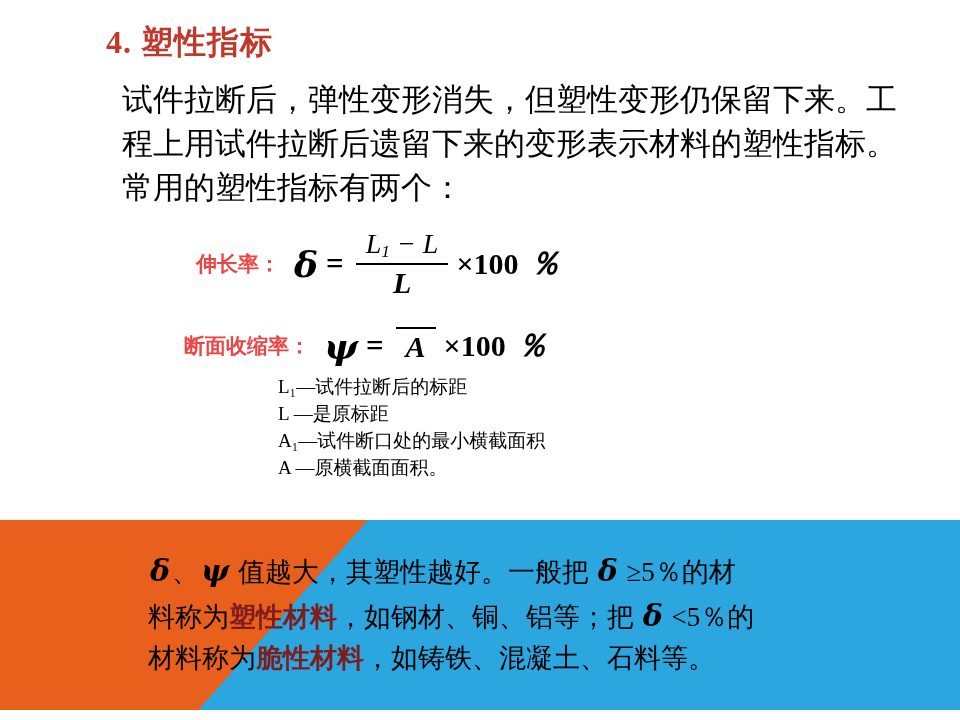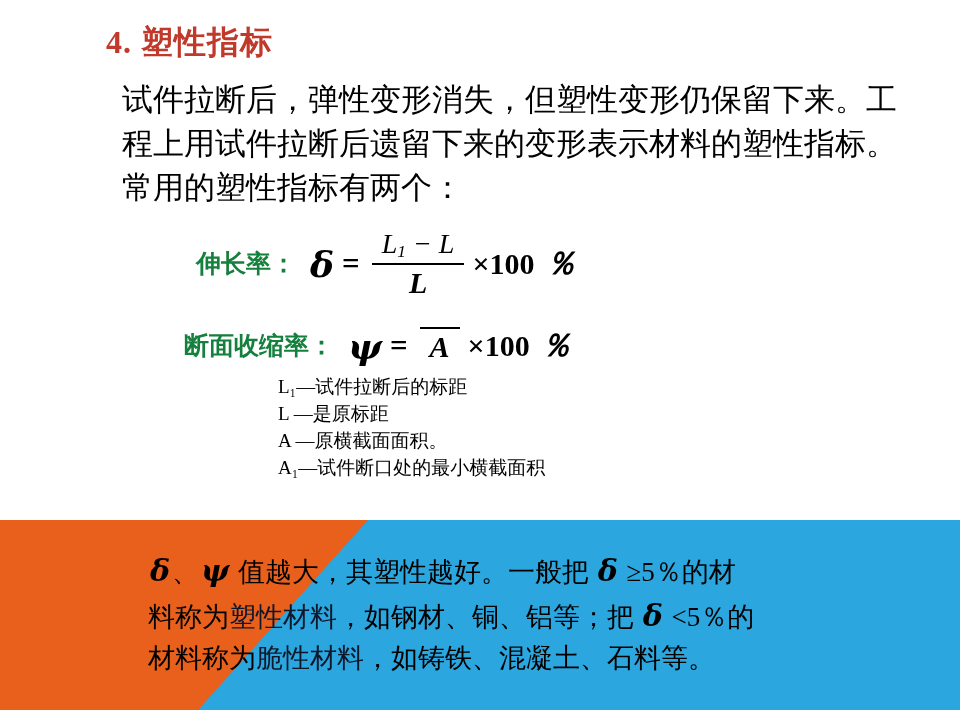"伸长率：" .formula-label { color: #15803d -> #ef4444; font-size: 25px -> 21px }
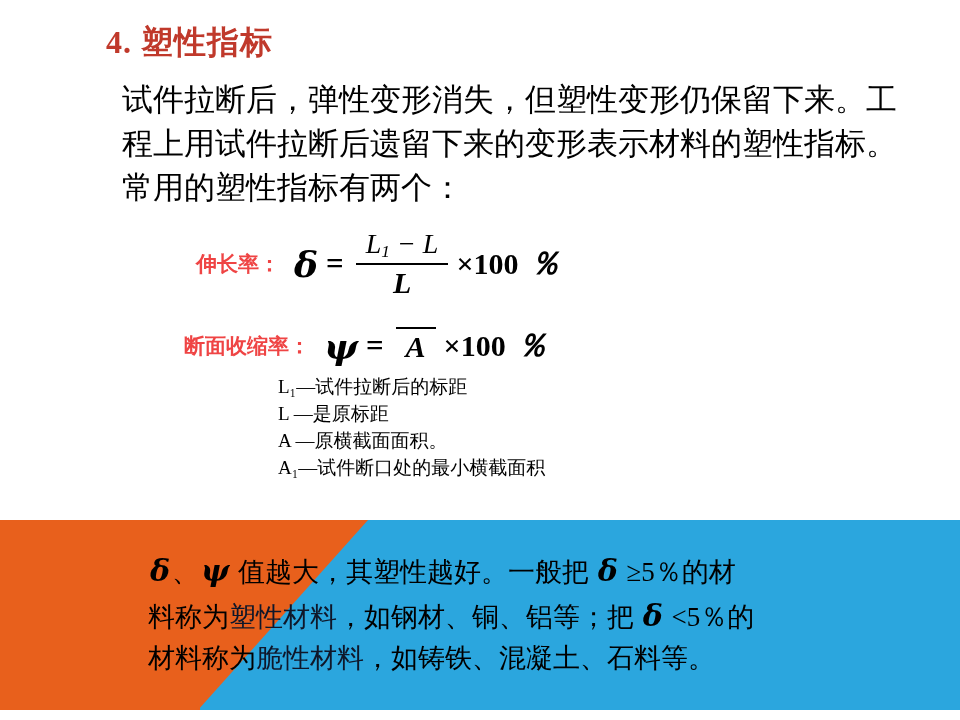"A —原横截面面积。" div { order: before "A₁—试件断口处的最小横截面积" -> after "A₁—试件断口处的最小横截面积" }
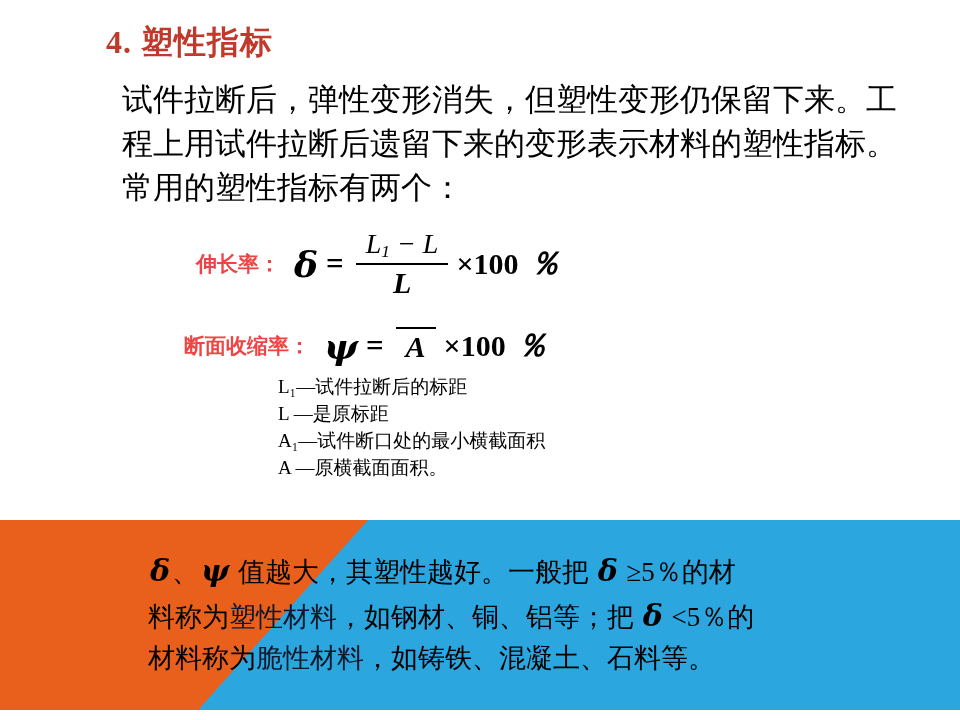"塑性材料" .band-text .red { color: #0f172a -> #7f1d1d; font-weight: normal -> bold }
